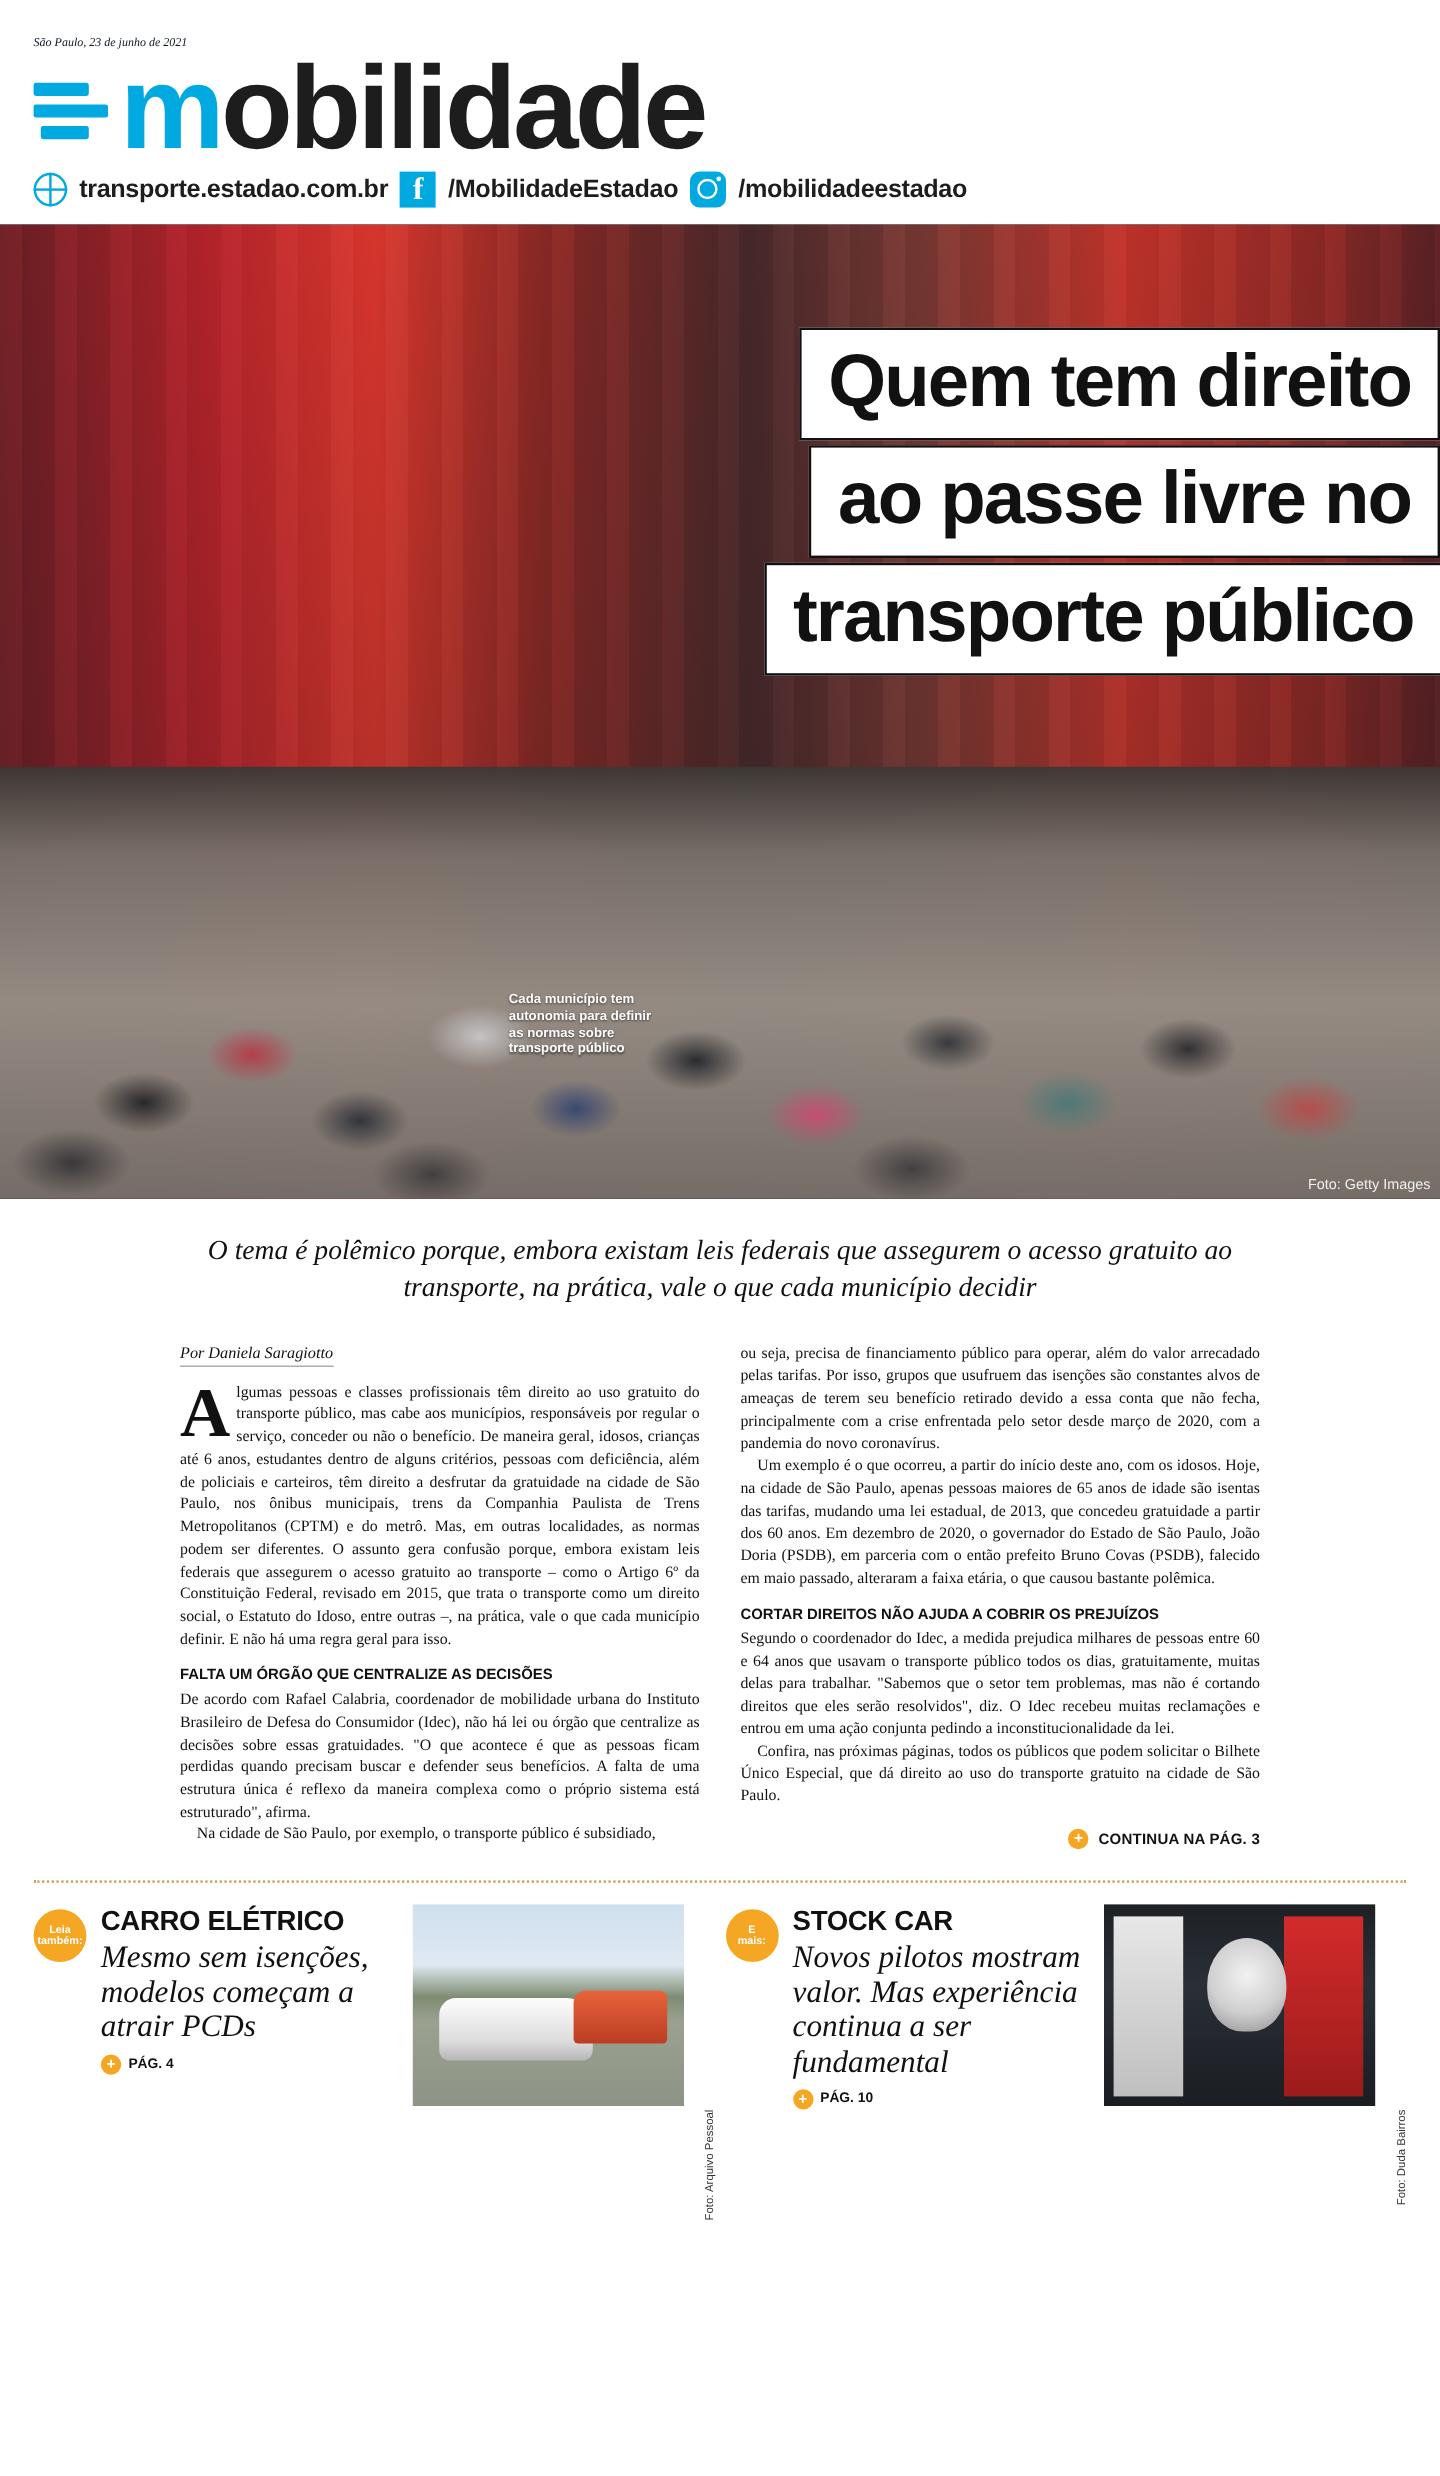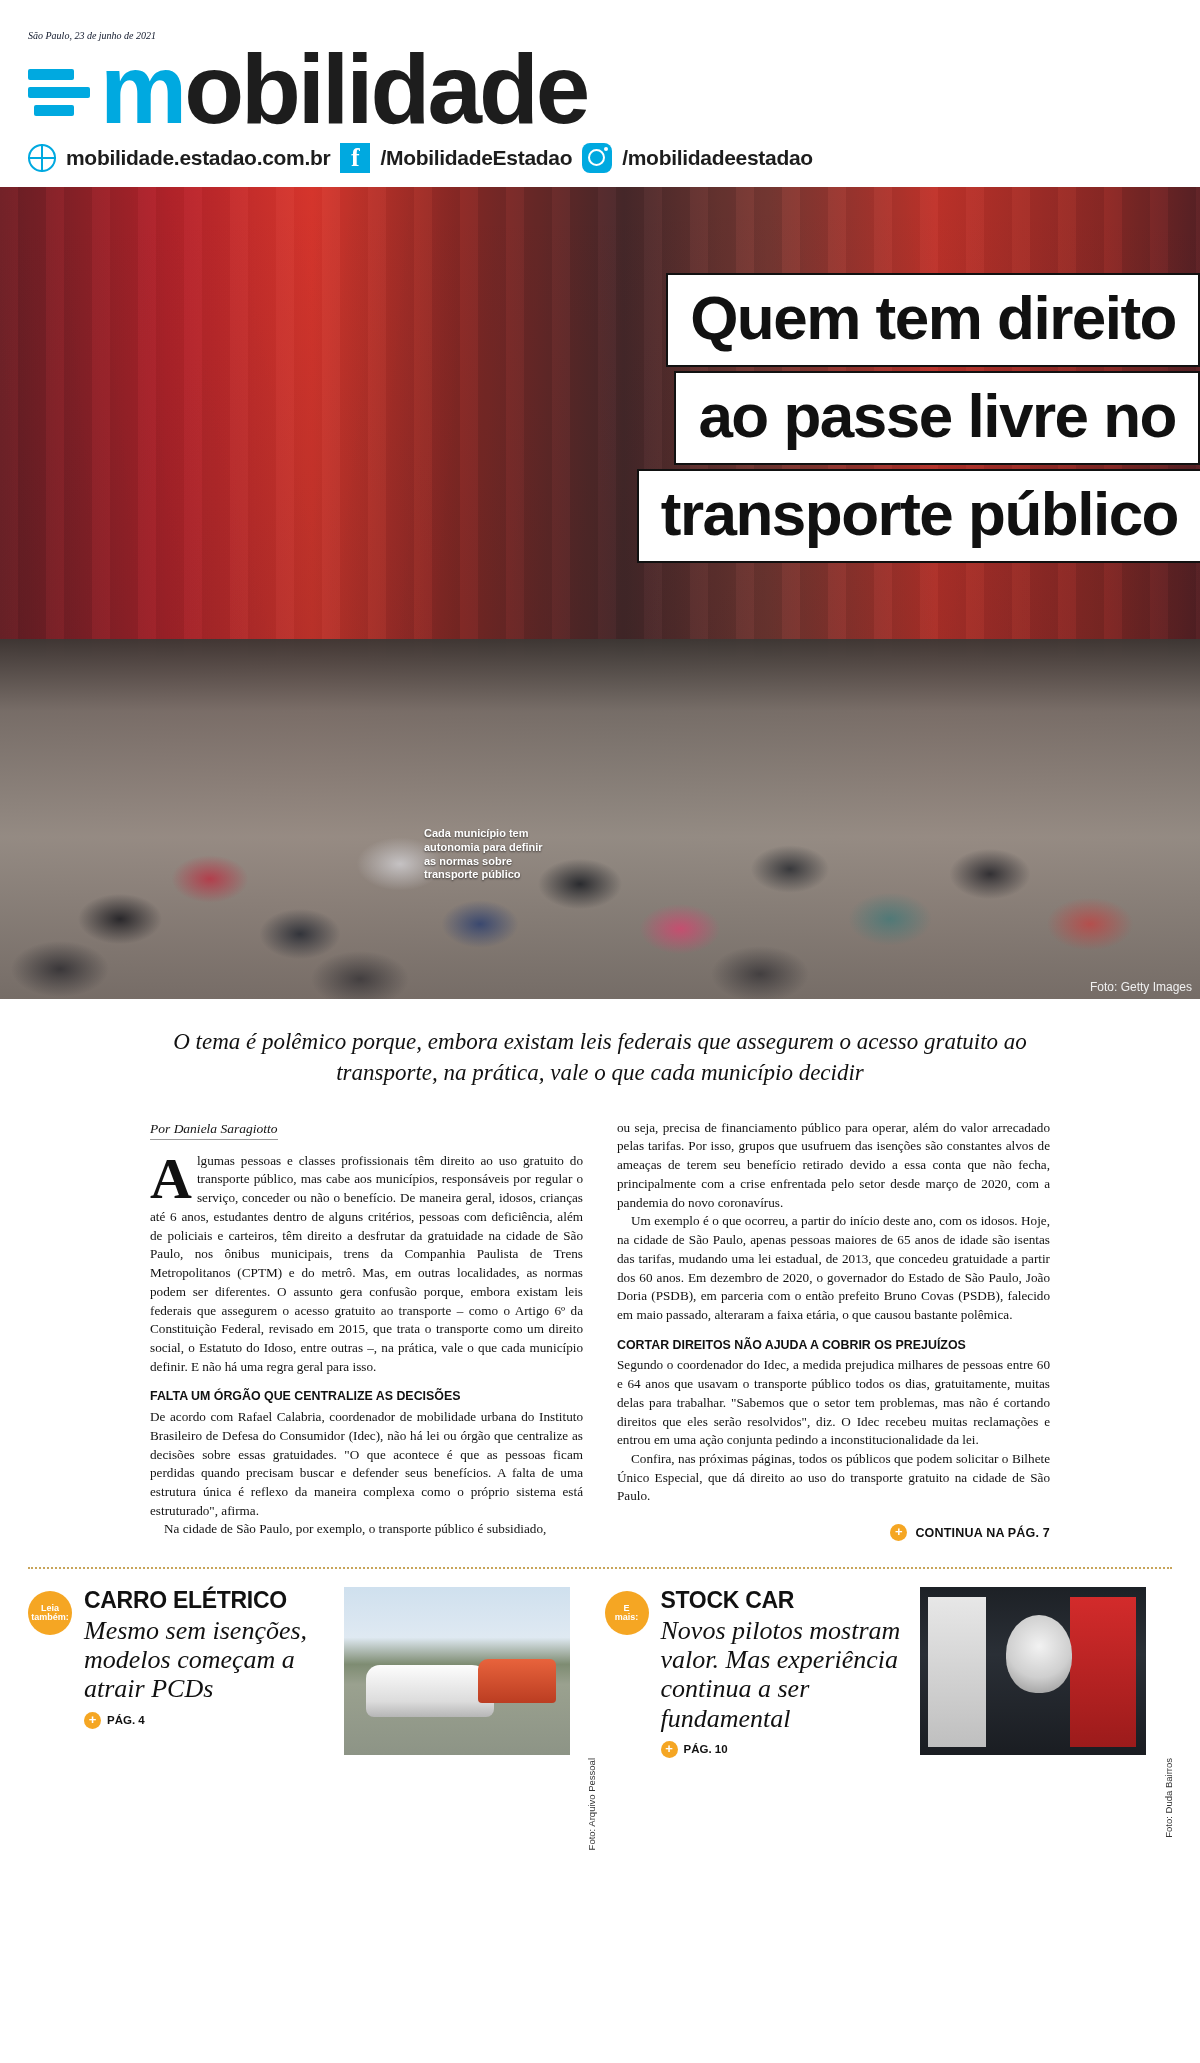"mobilidade.estadao.com.br" span.site { text: mobilidade.estadao.com.br -> transporte.estadao.com.br }
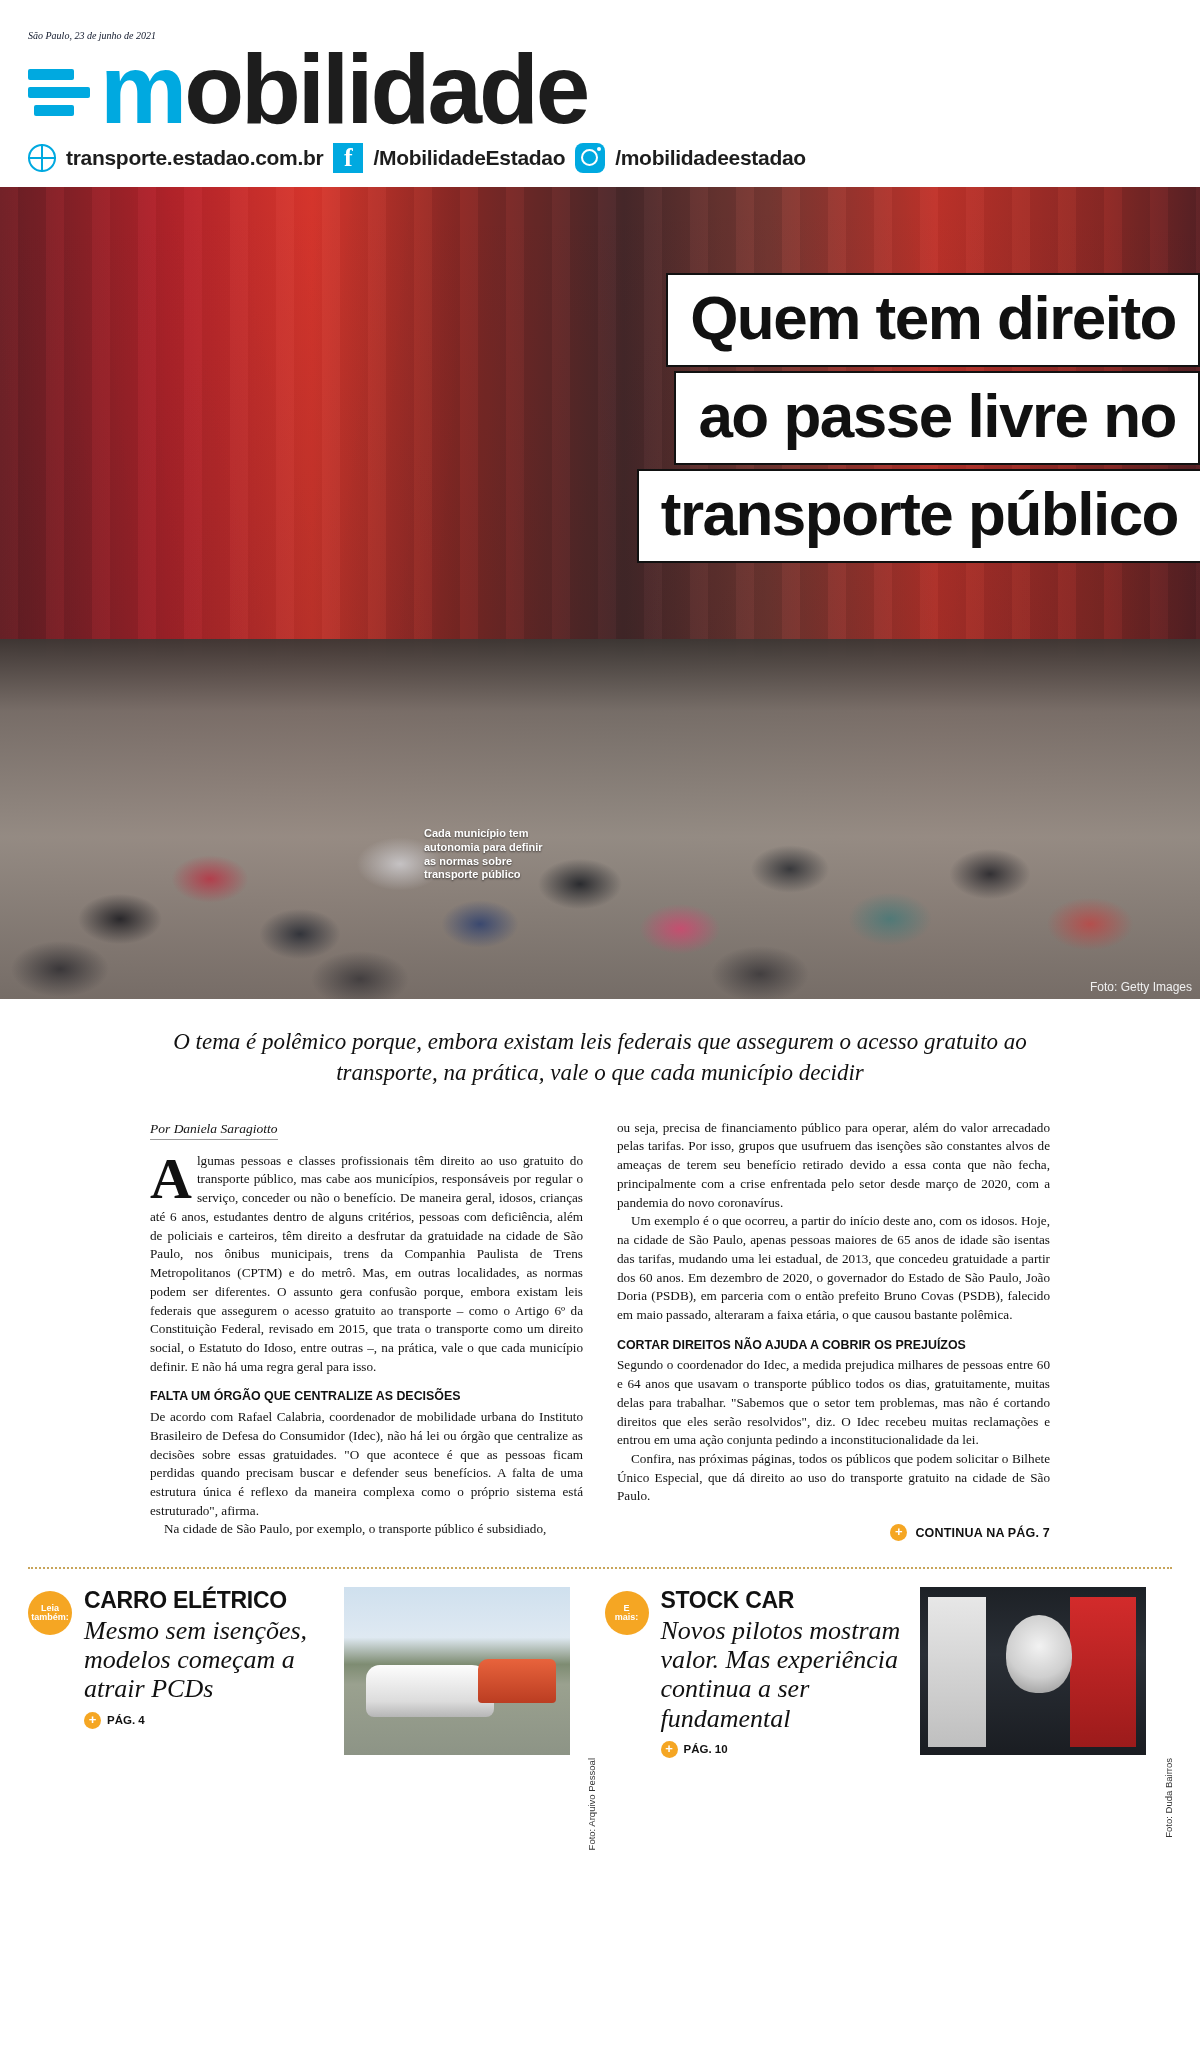"CONTINUA NA PÁG. 7" span { text: 7 -> 3 }
